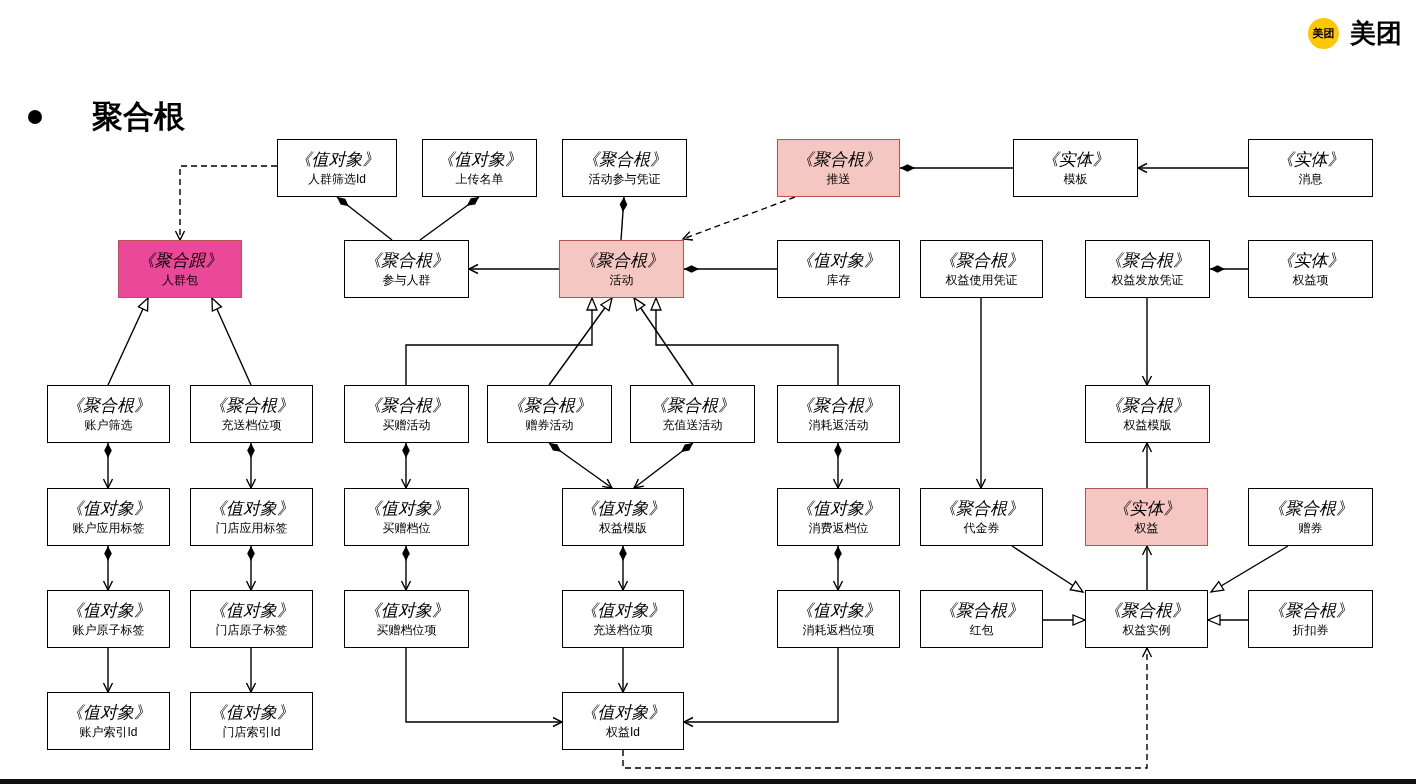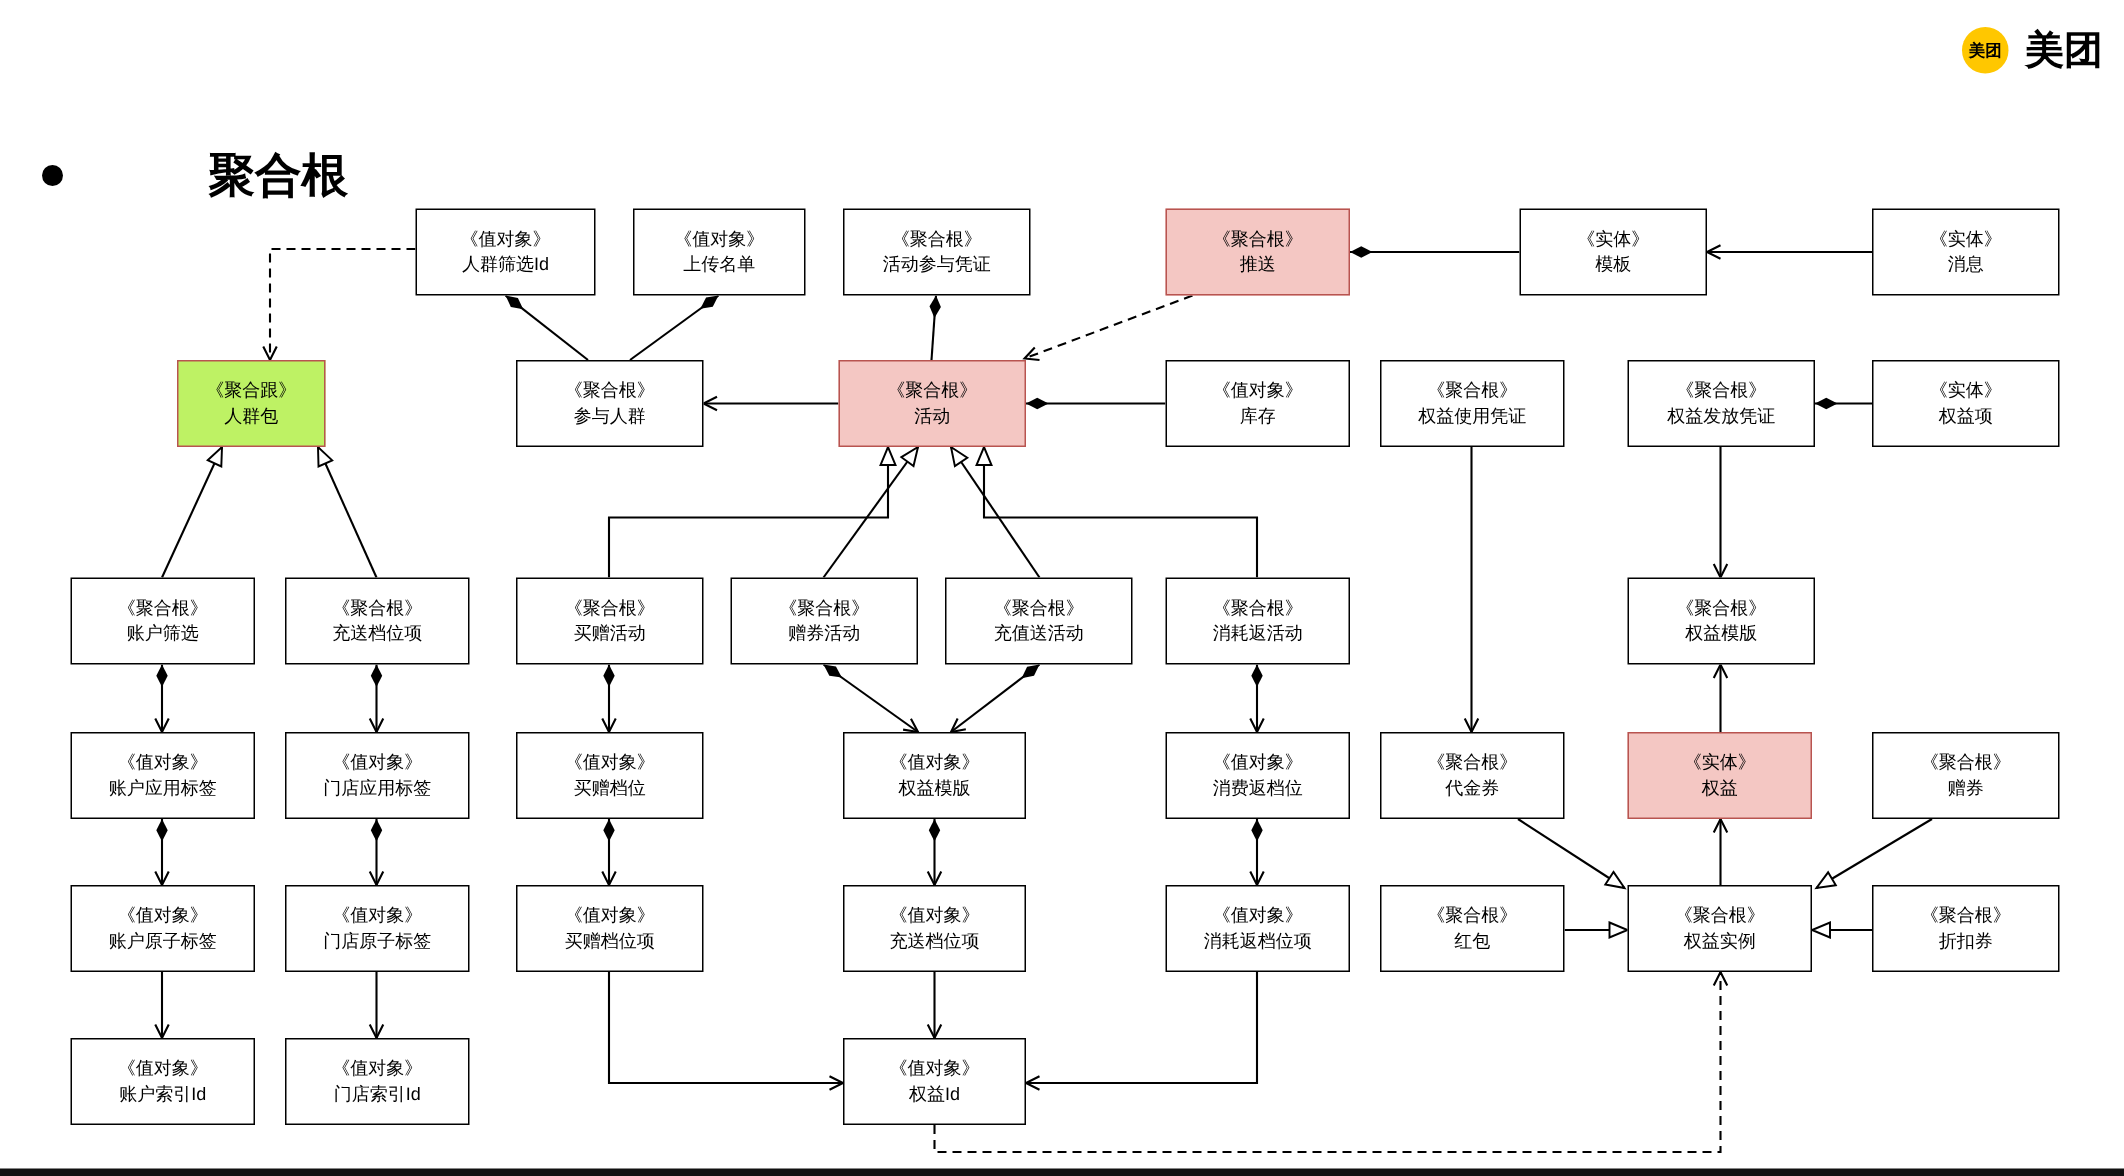"聚合根" #bullet-row { gap: 47px -> none }
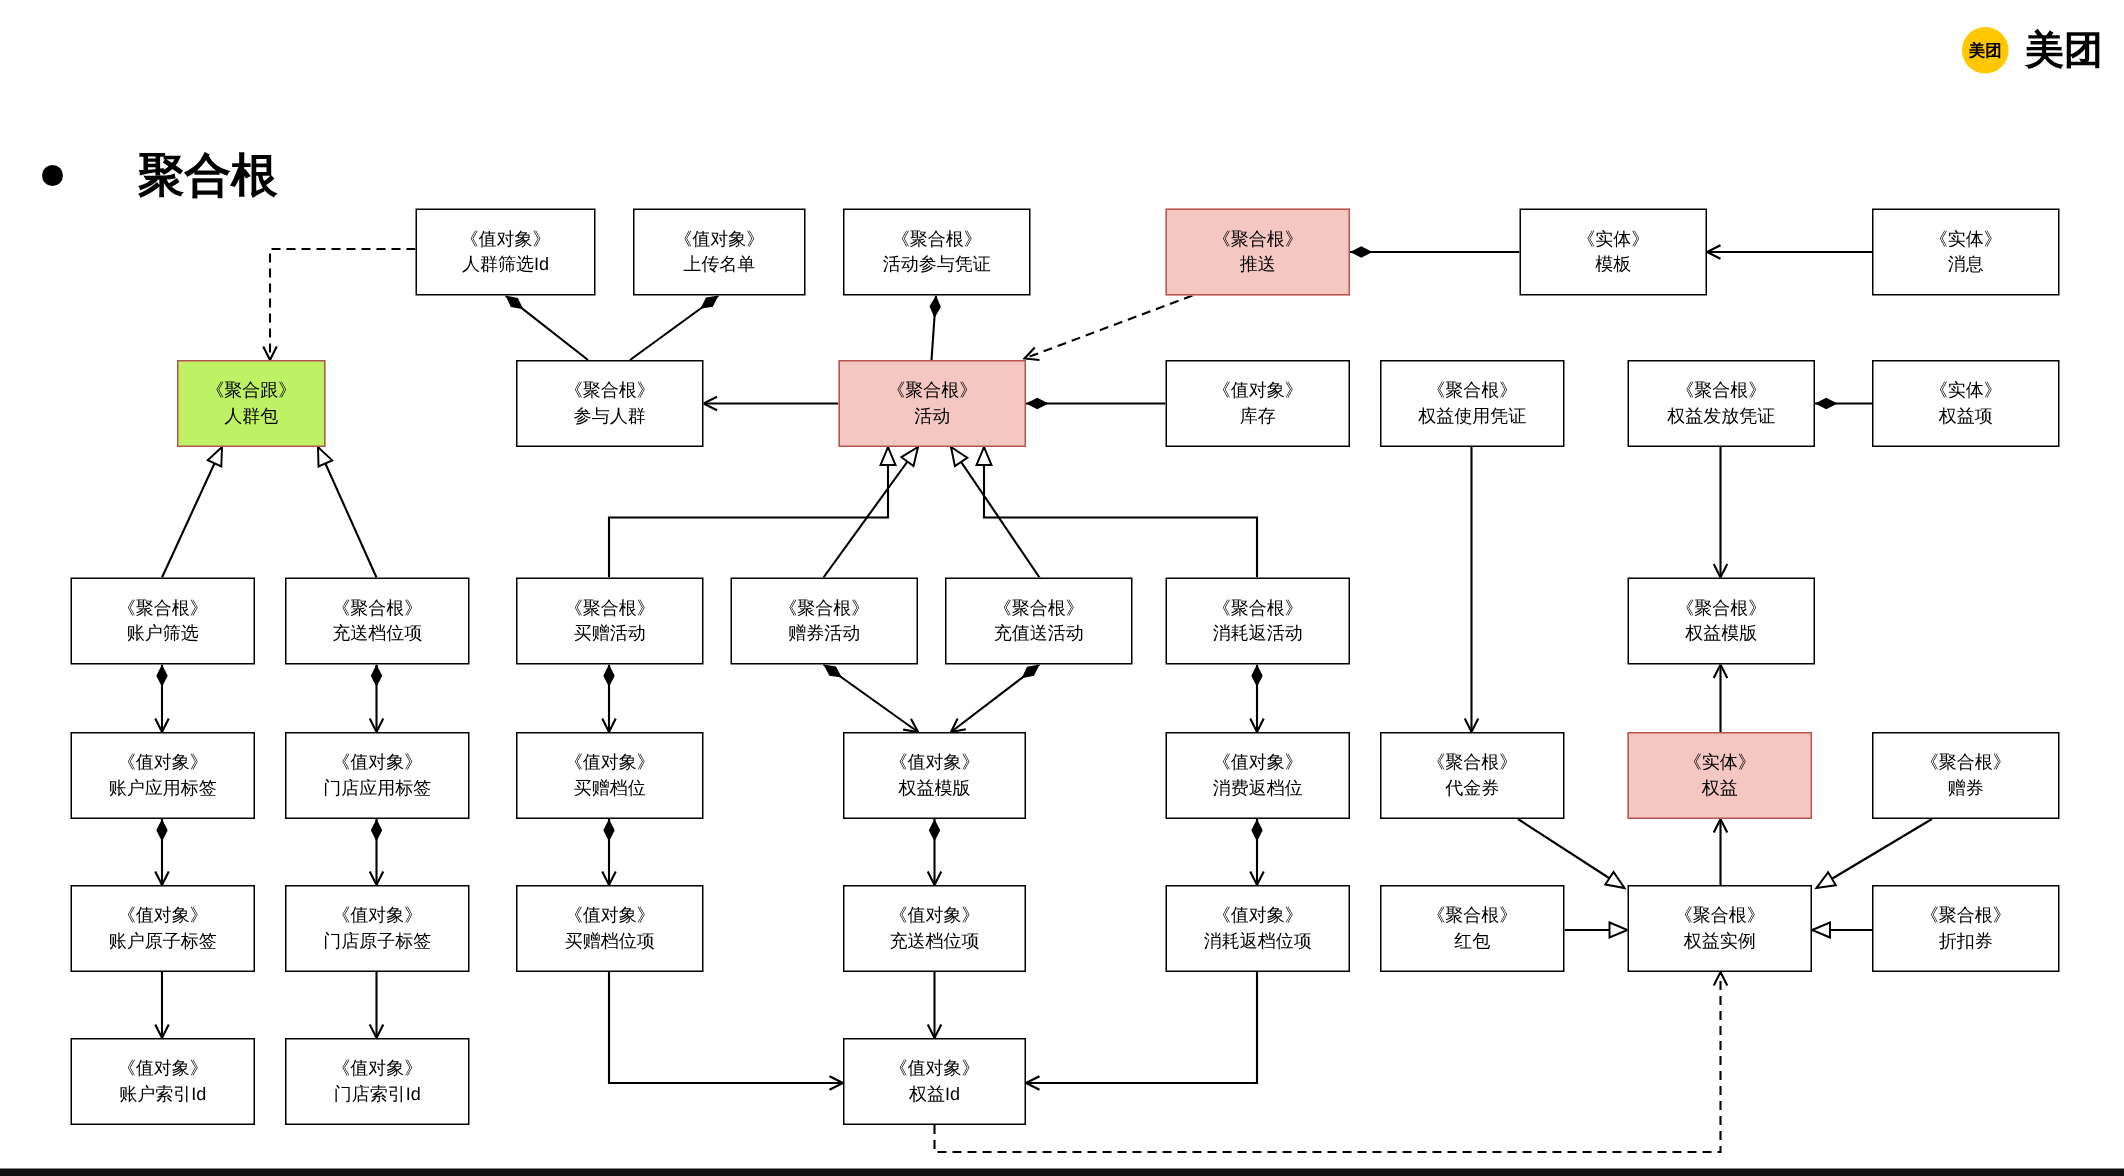"《值对象》" .node .stereo { font-size: 12px -> 17px; font-style: none -> italic }
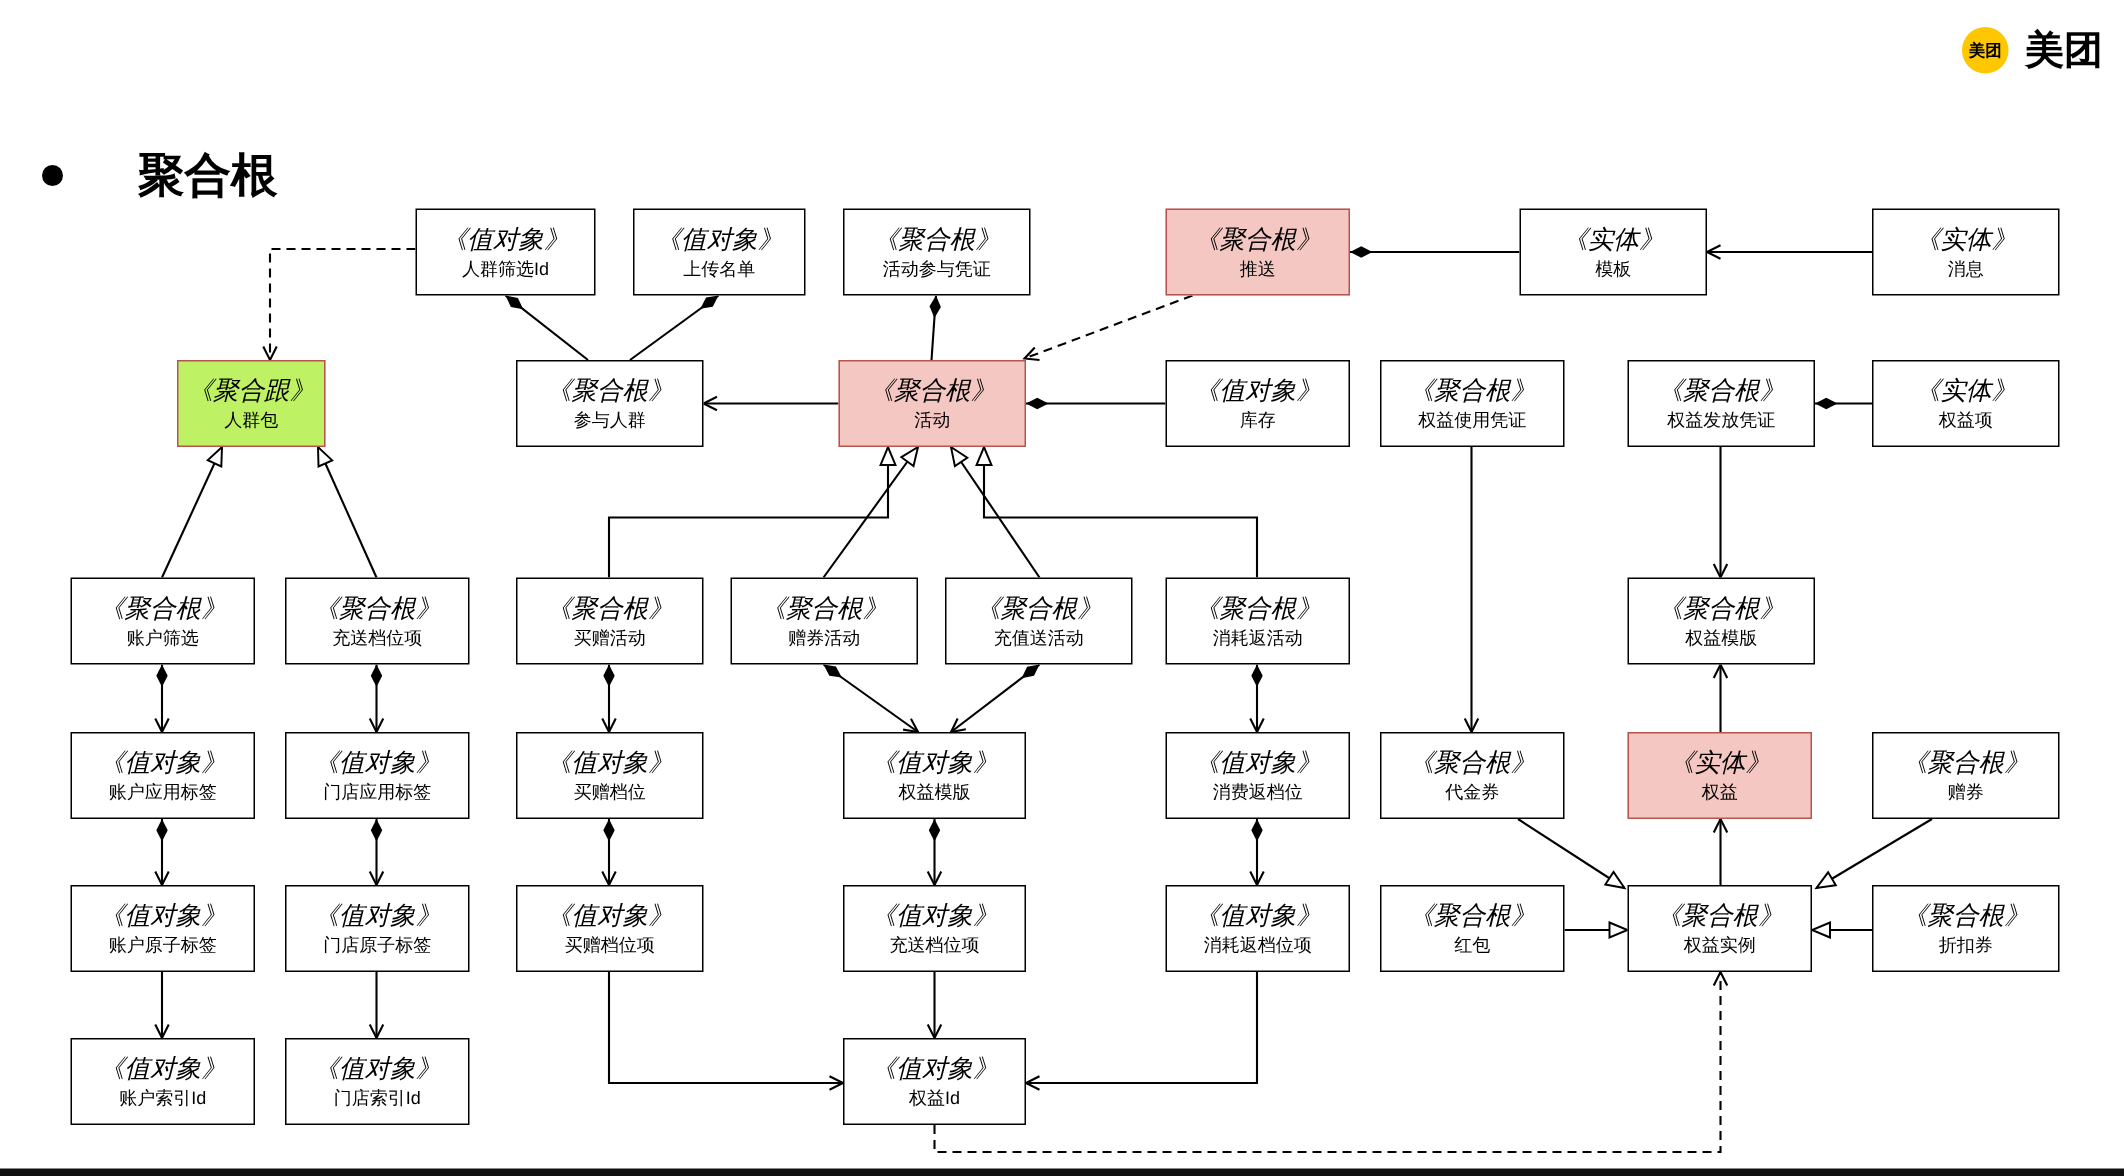"《聚合跟》" div.node { background: #bef264 -> #ec4899; width: 99px -> 124px }
